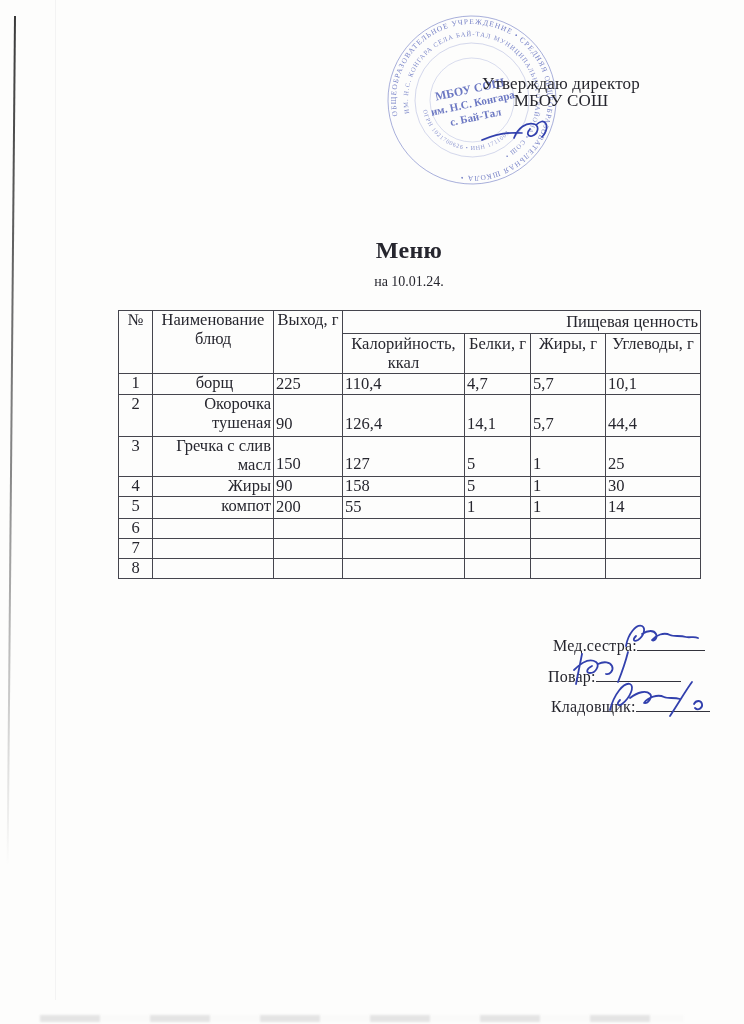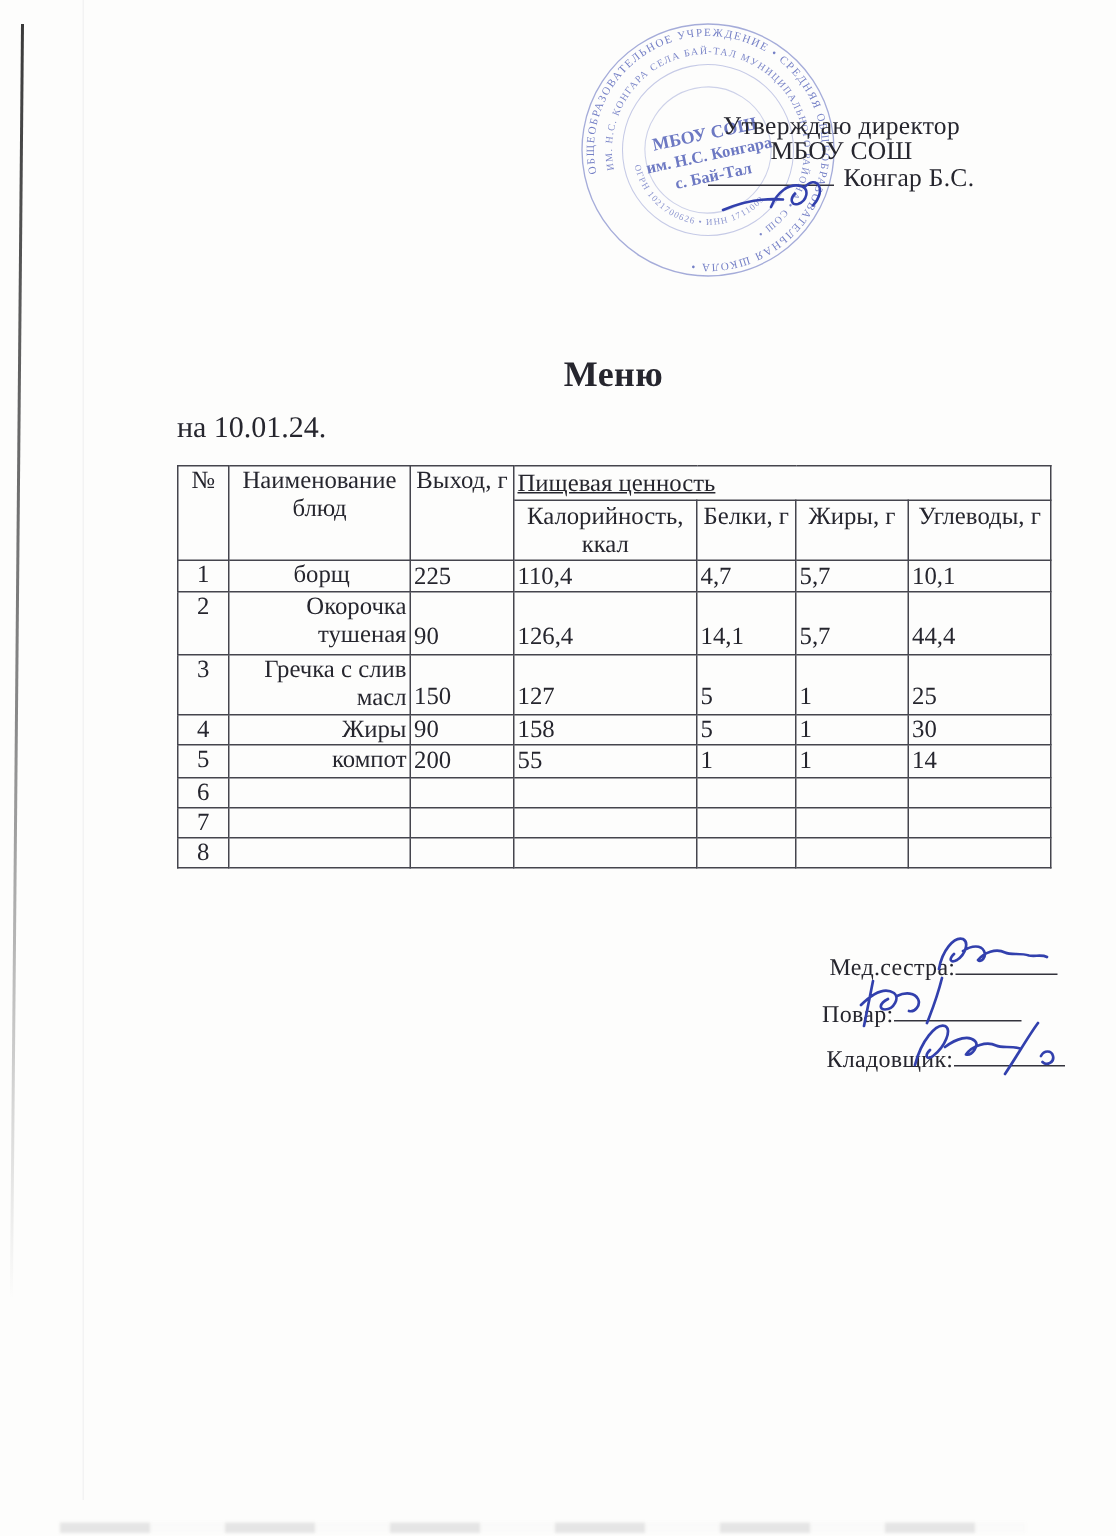"Конгар Б.С." div.row4 { html: <div> <span></span><span>Конгар Б.С.</span> </div> -> none }
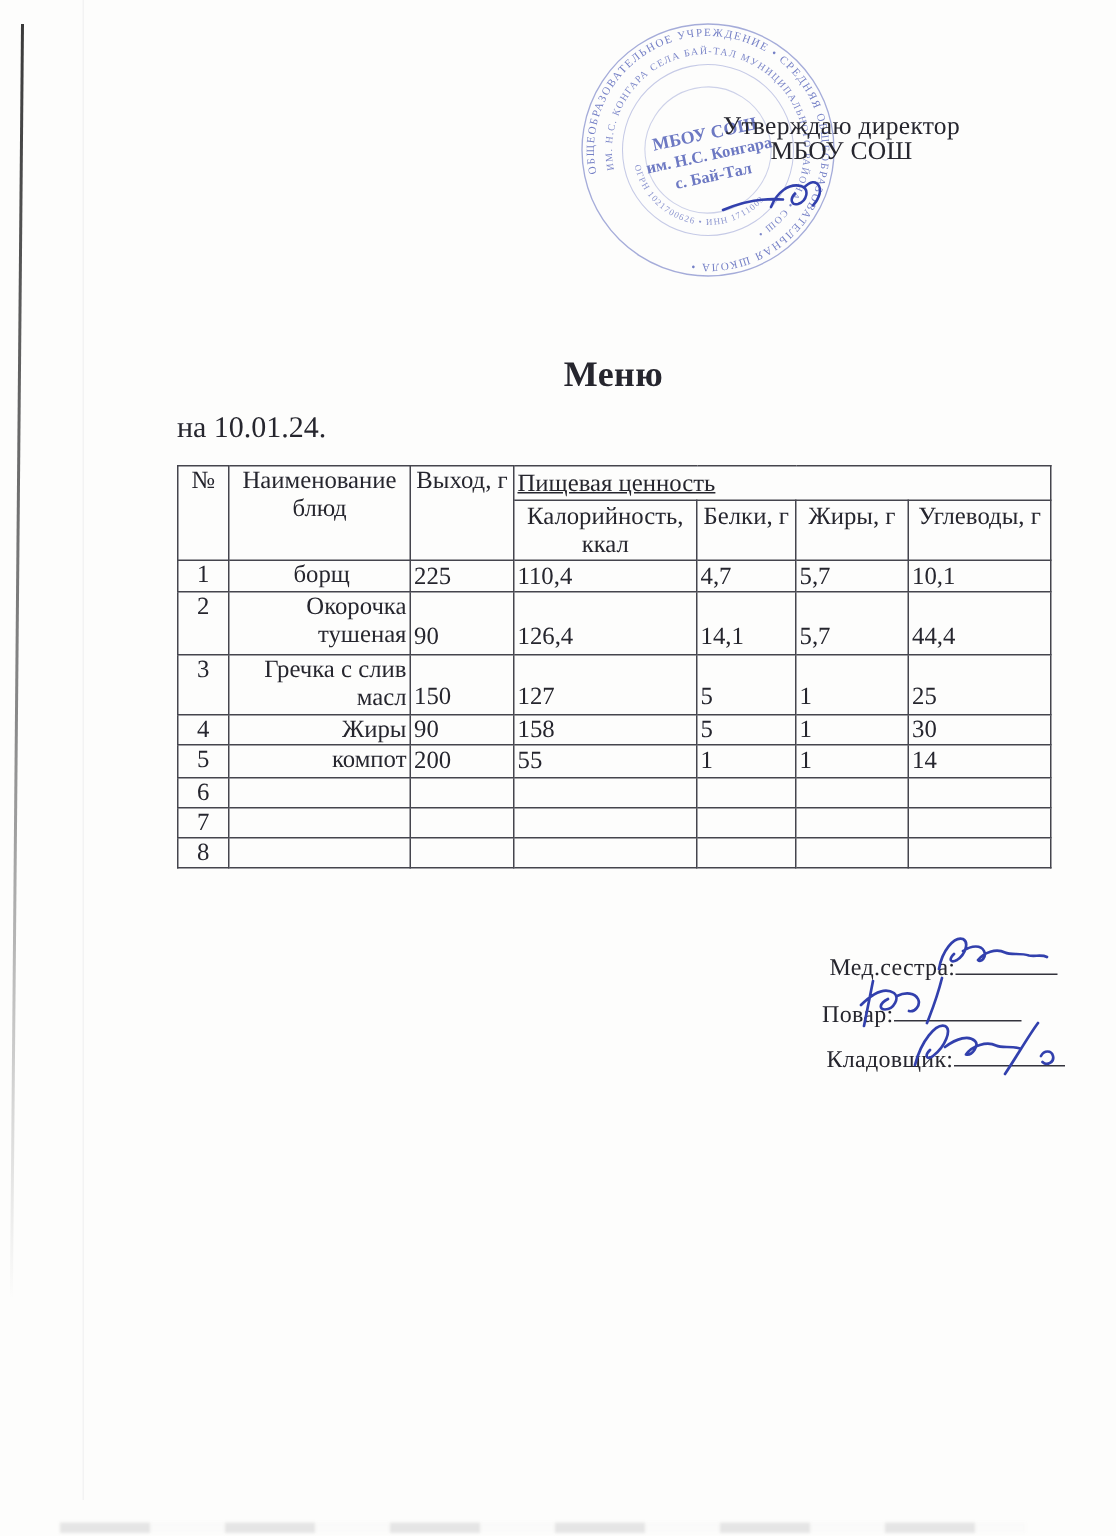"на 10.01.24." .doc-date { font-size: 20px -> 14px; text-align: none -> center }
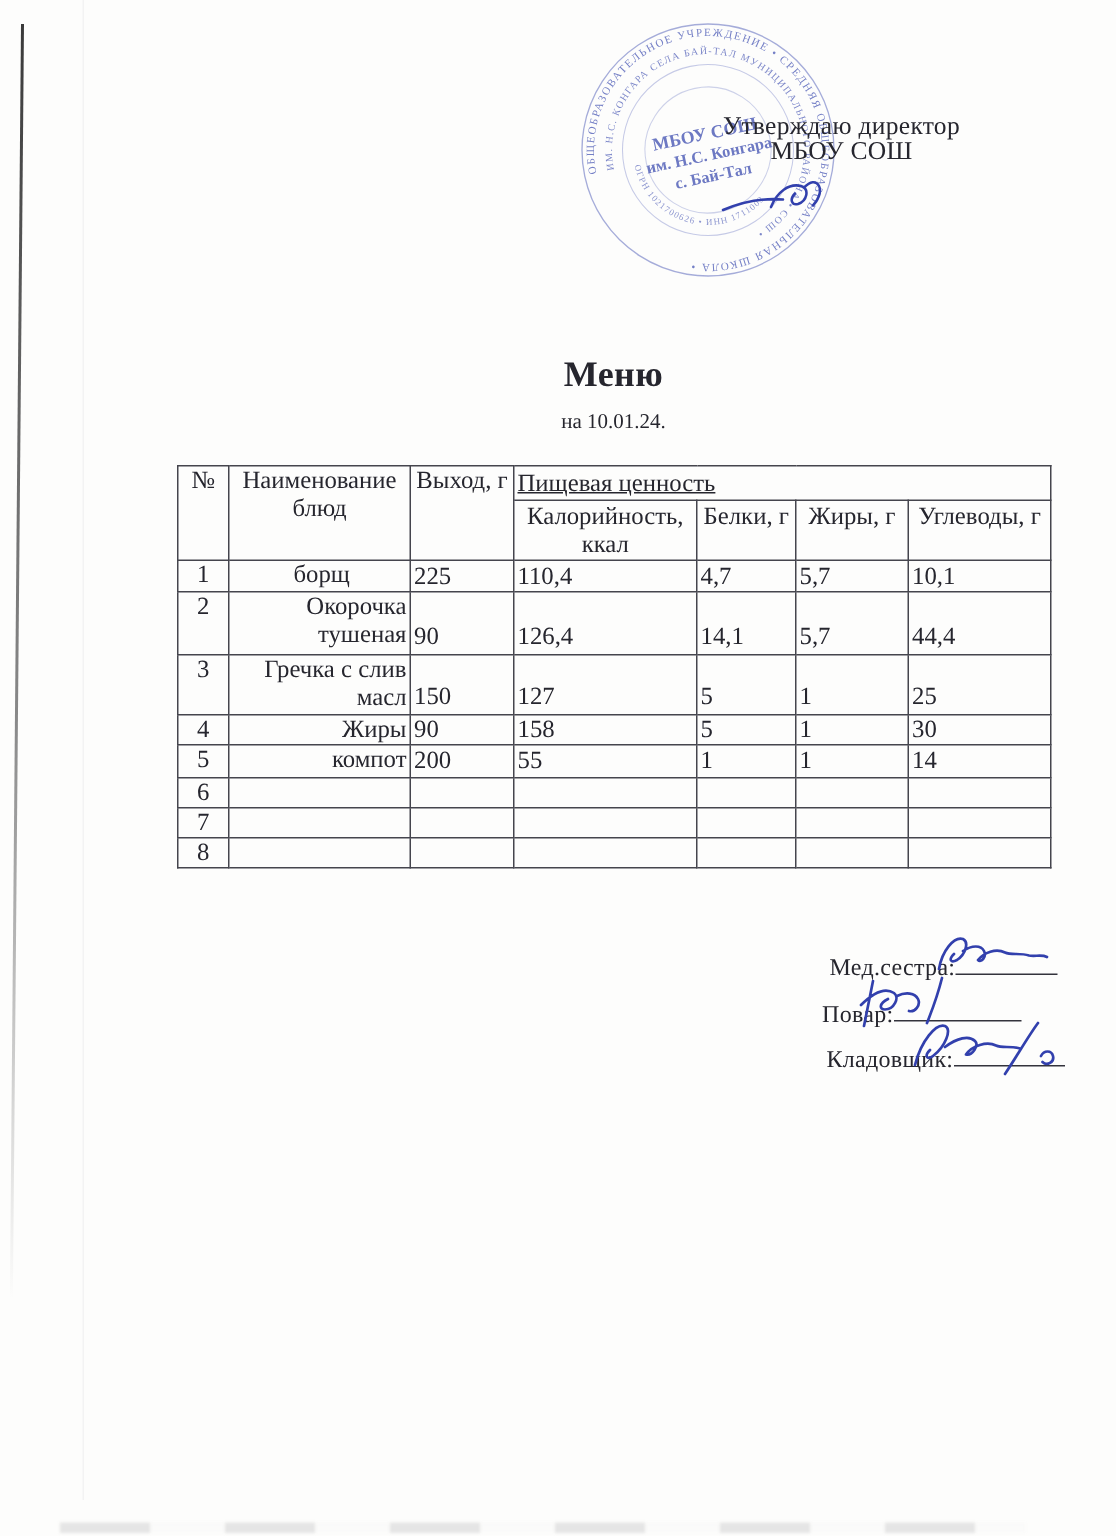"Пищевая ценность" th.nut-head { text-align: left -> right; text-decoration: underline -> none }
